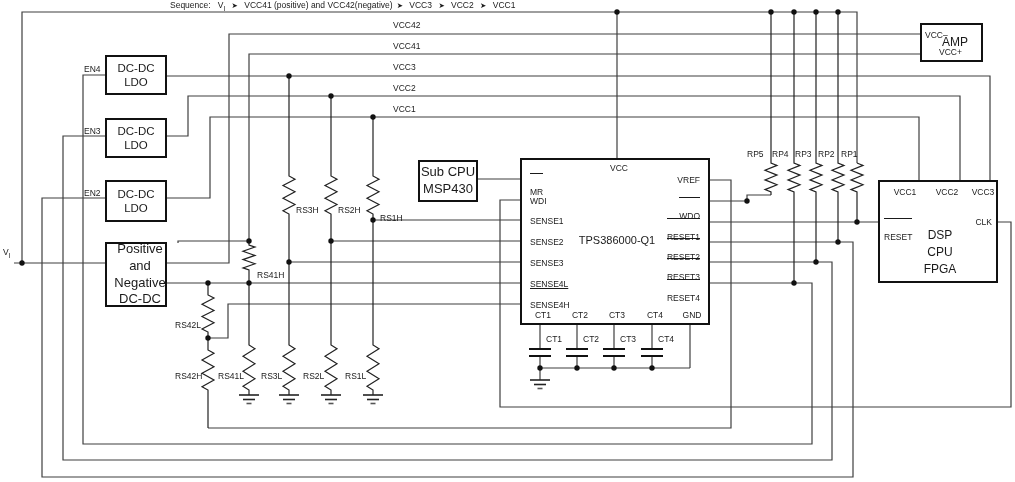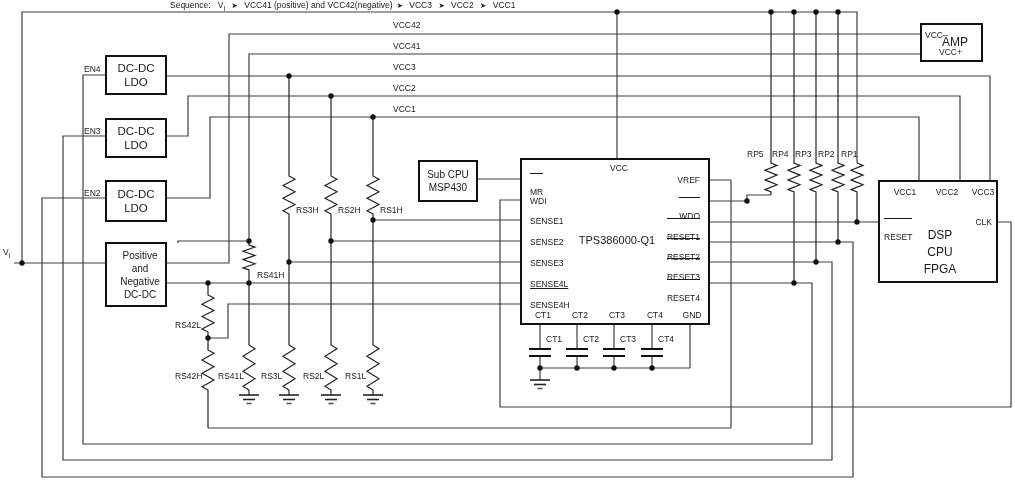"Sub CPU" .smalltext { font-size: 10px -> 13px }
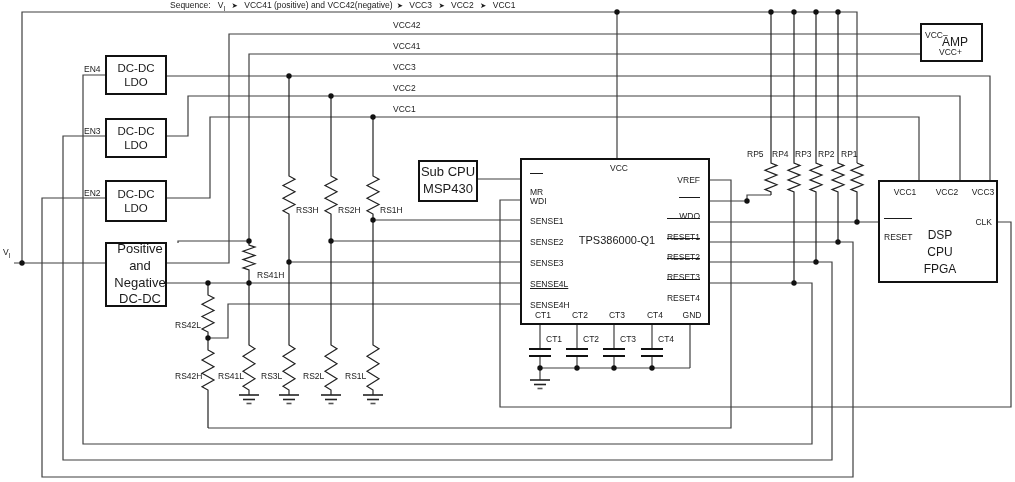"RS1H" div.lbl { top: 206px -> 214px }
